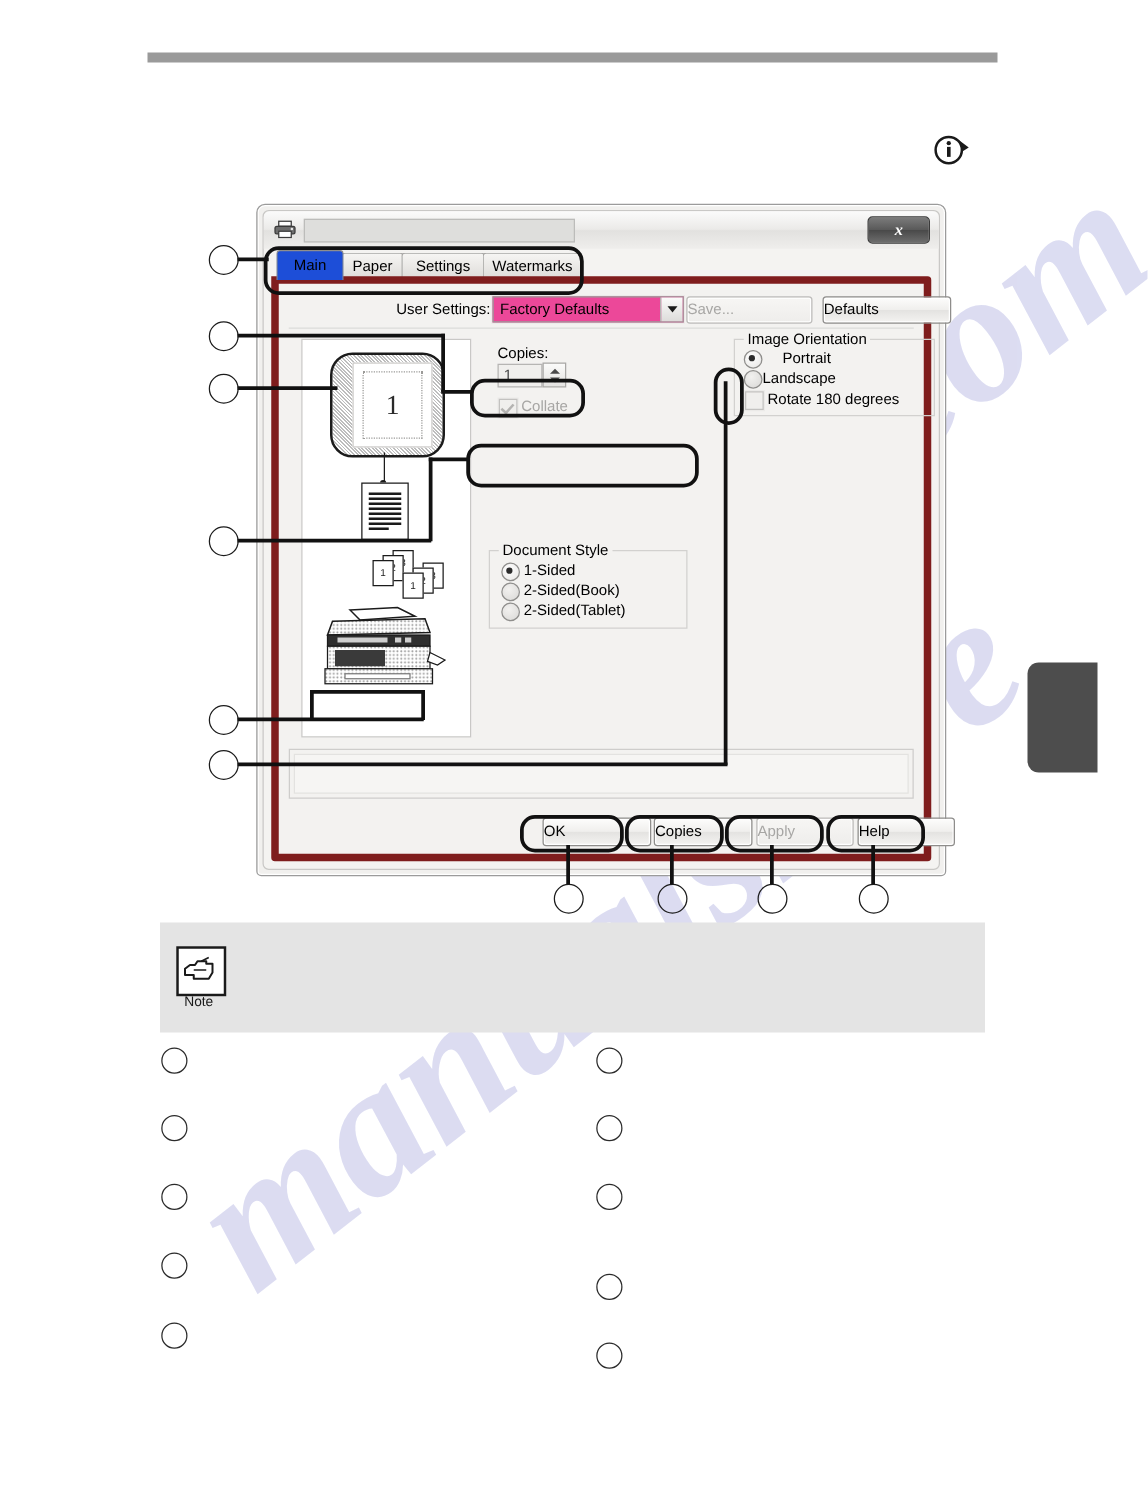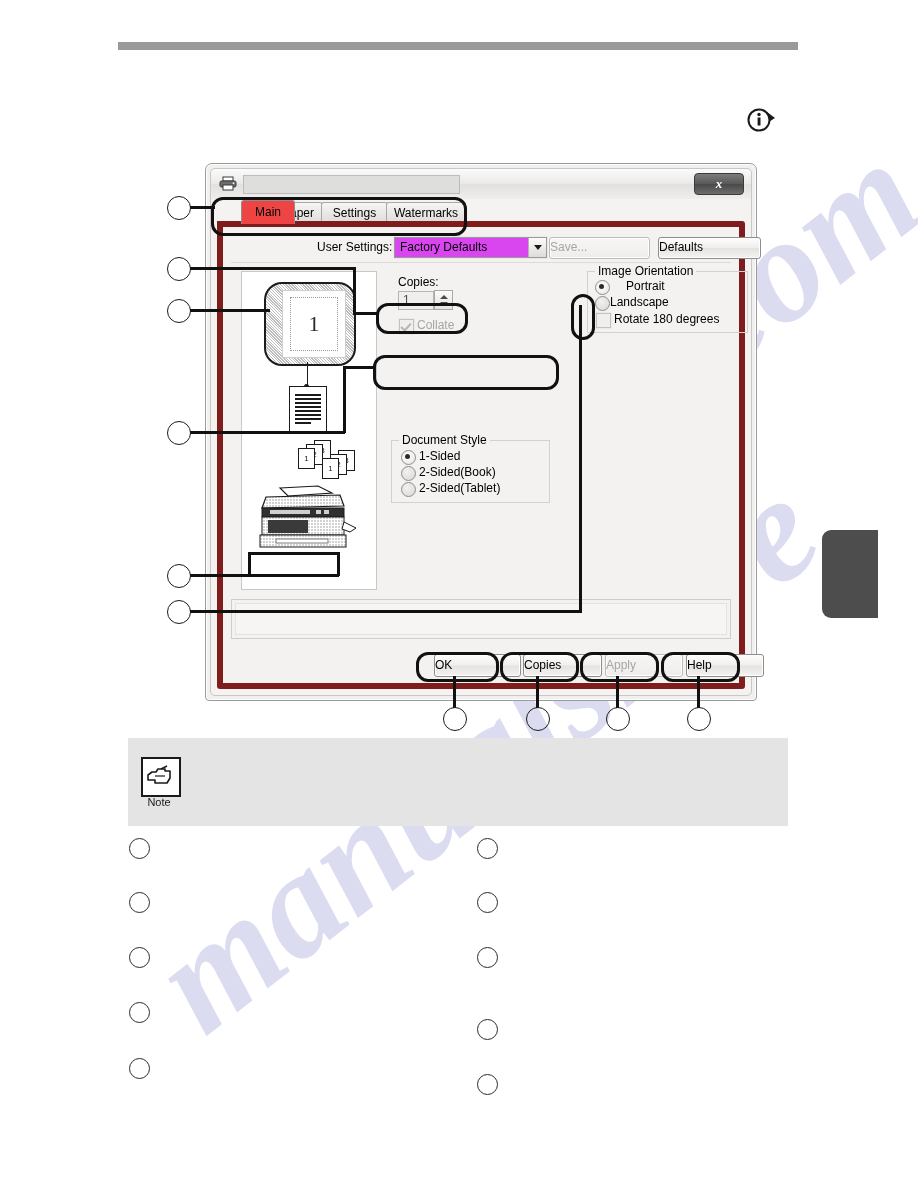"Main" .tab.active { background: #ef4444 -> #1d4ed8; margin-left: 20px -> none }
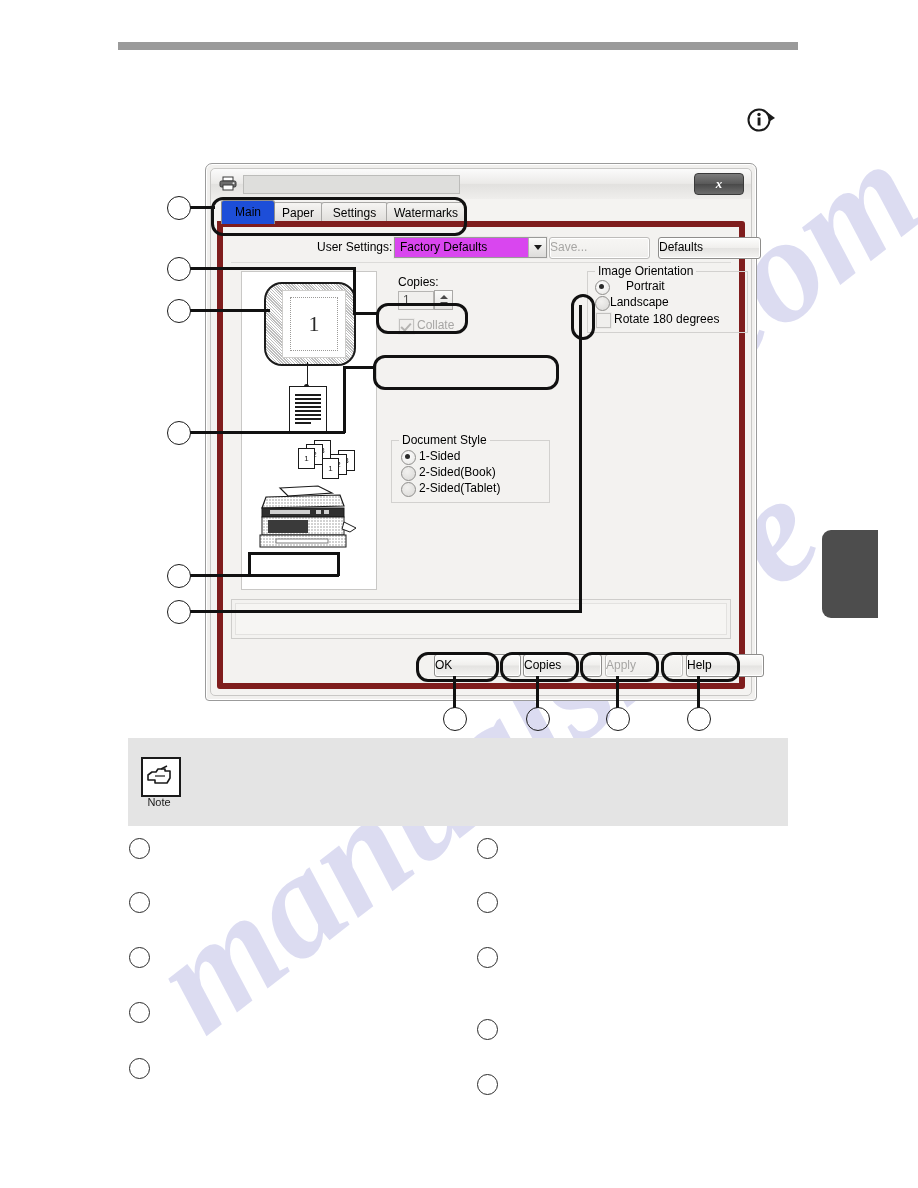"Factory Defaults" .combo { background: #d946ef -> #ec4899 }
